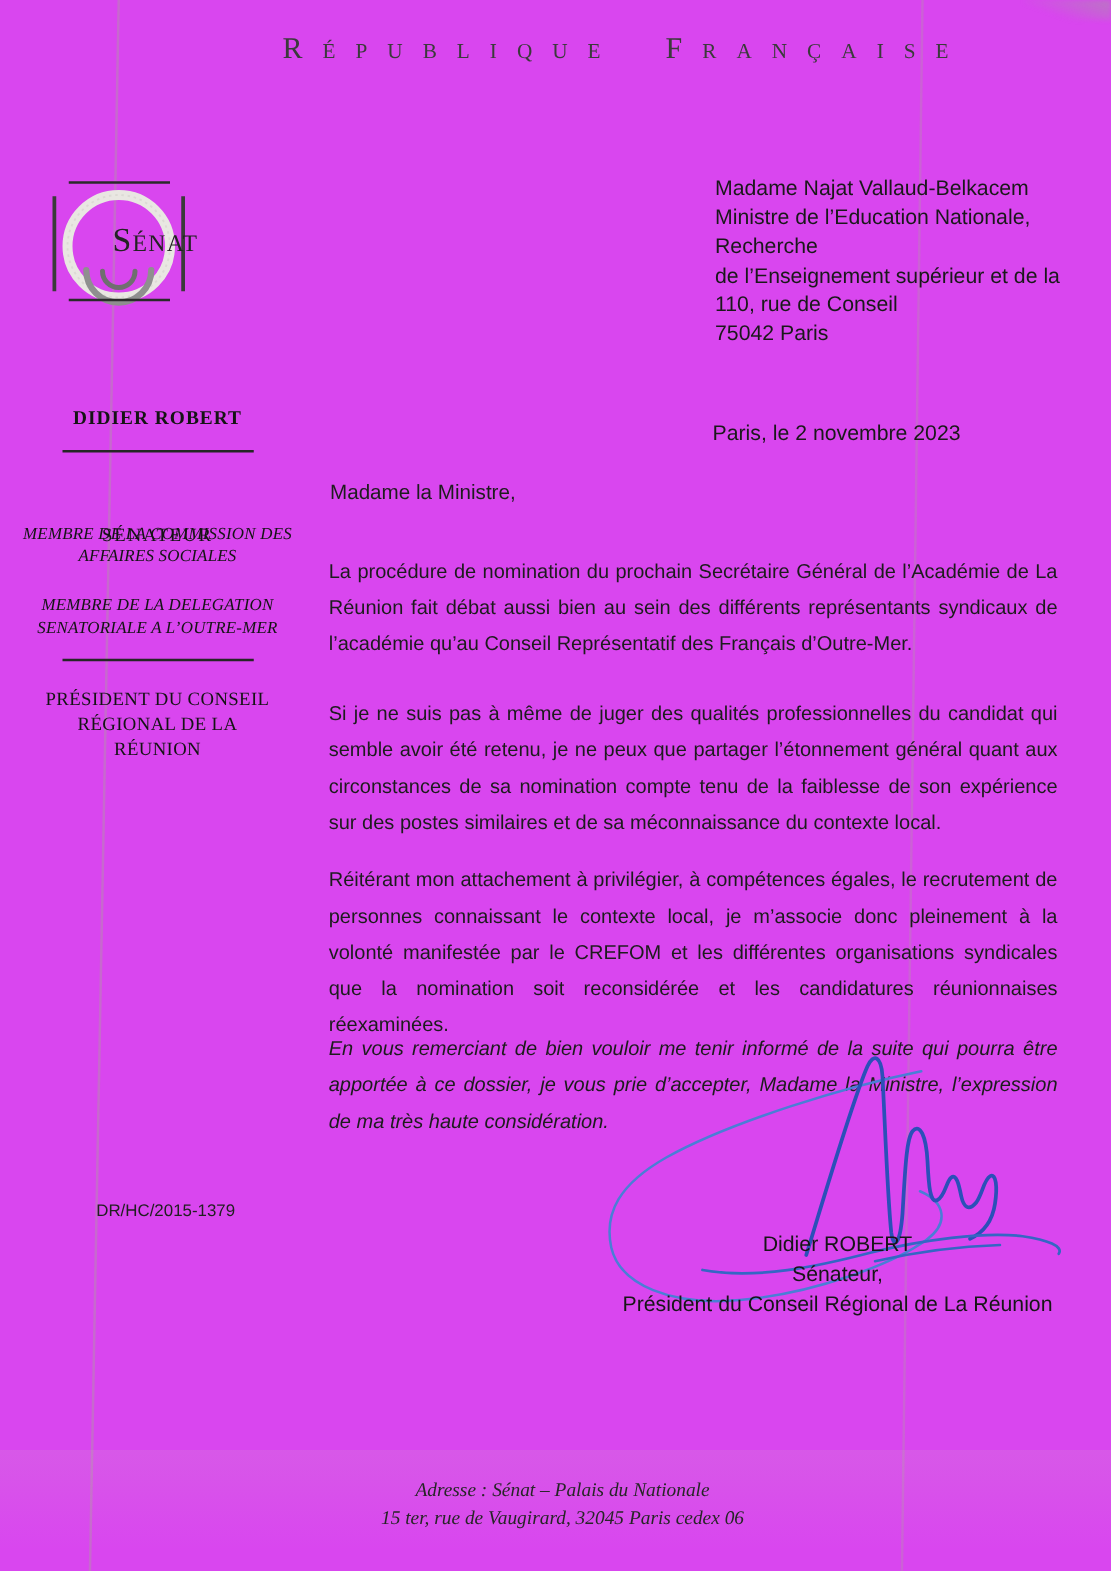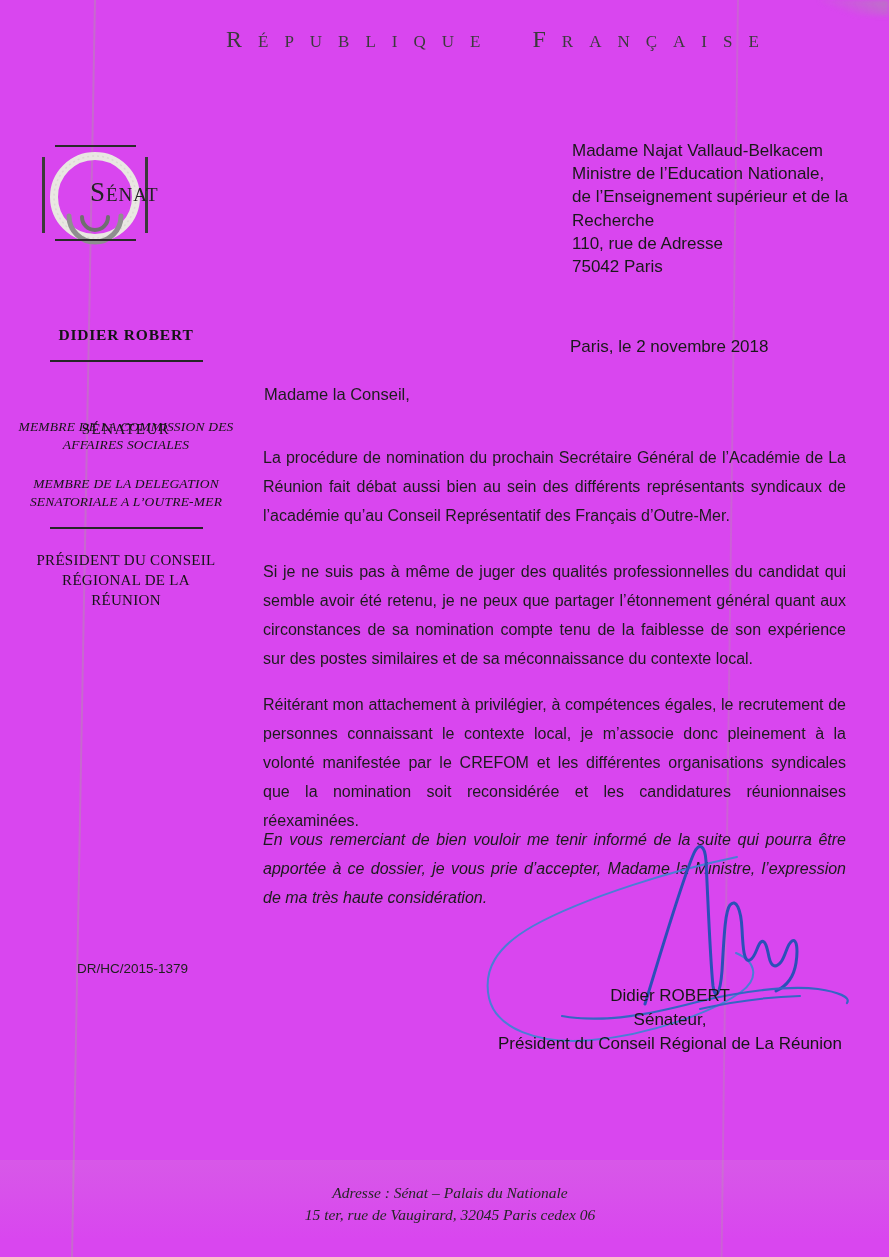"de l’Enseignement supérieur et de" div { order: before "Recherche" -> after "Recherche" }
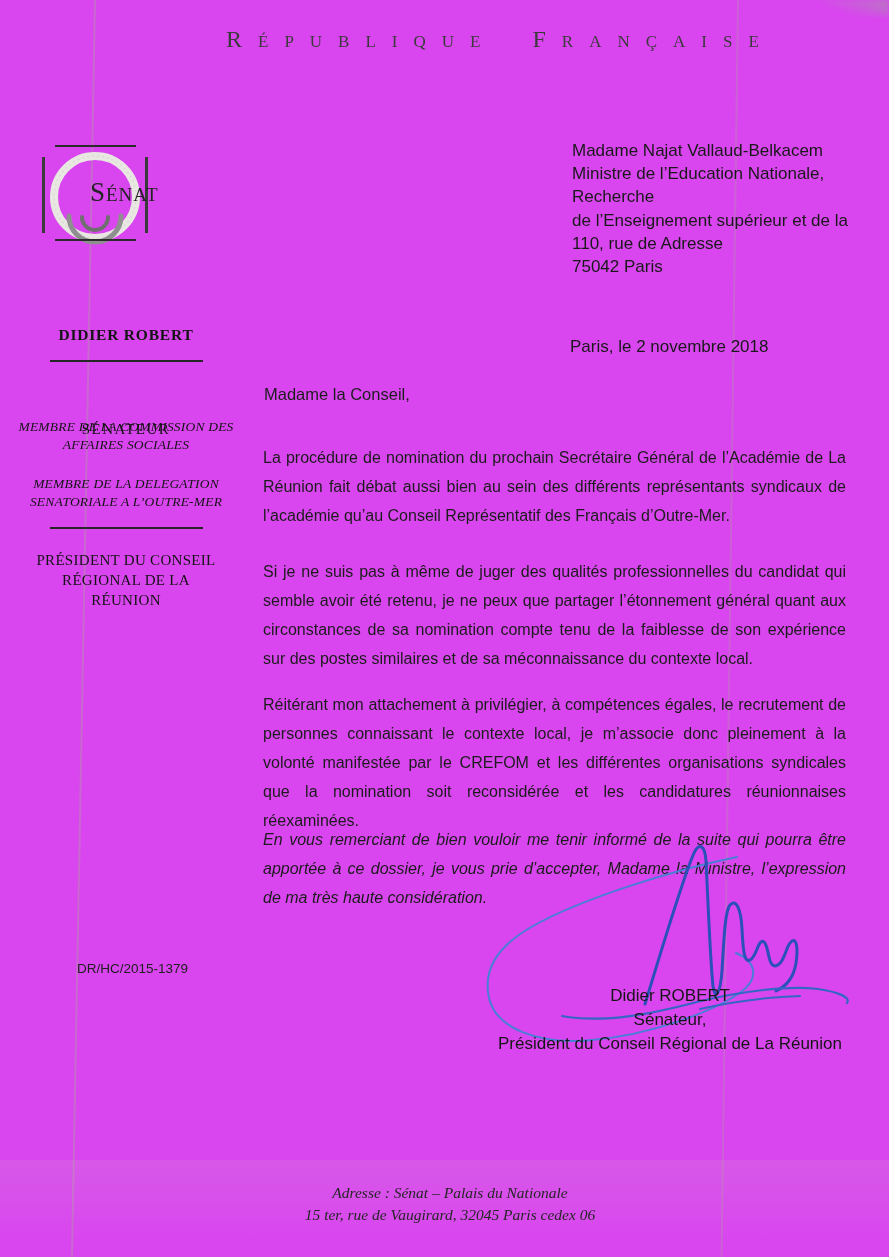"110, rue de Adresse" div { text: Adresse -> Conseil }
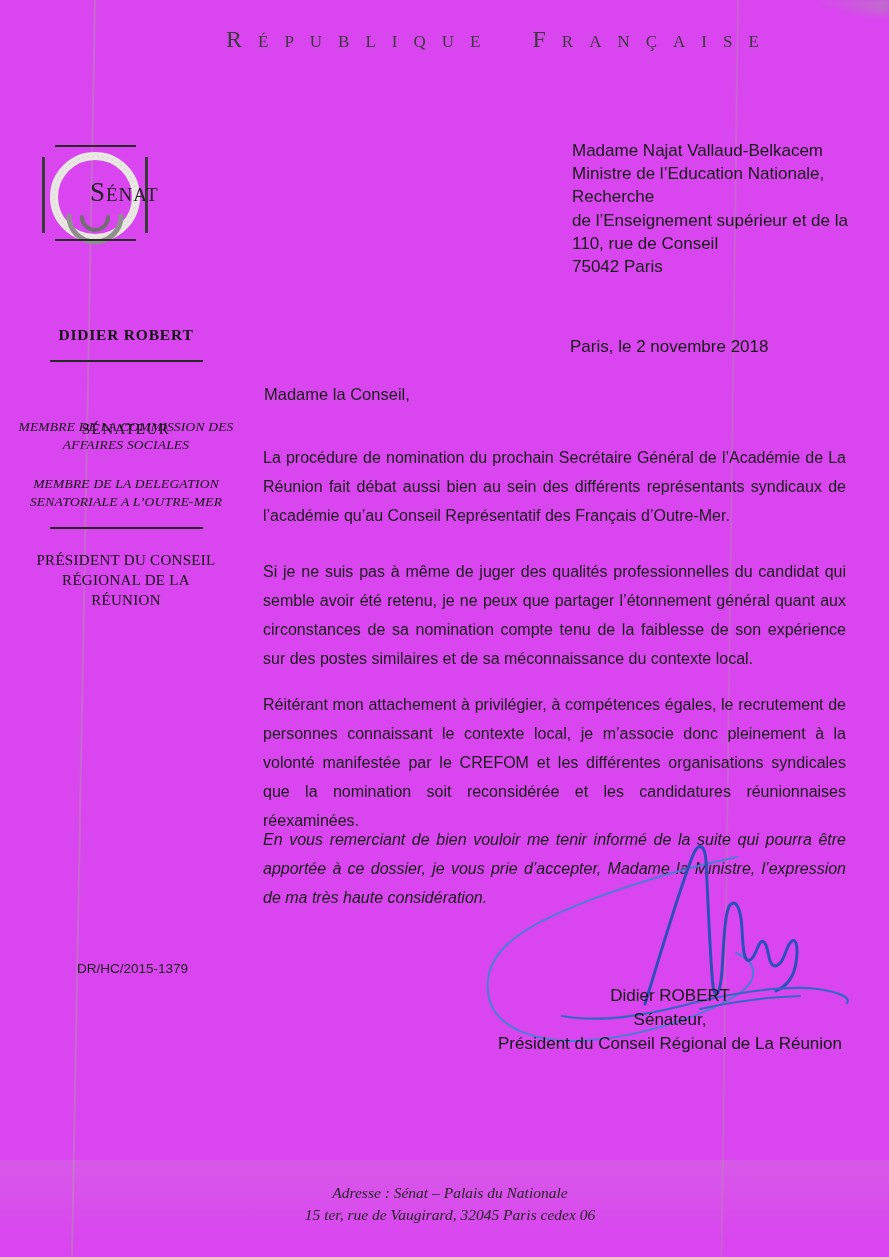"Paris, le 2 novembre 2018" div.dateline { text: 2018 -> 2023 }
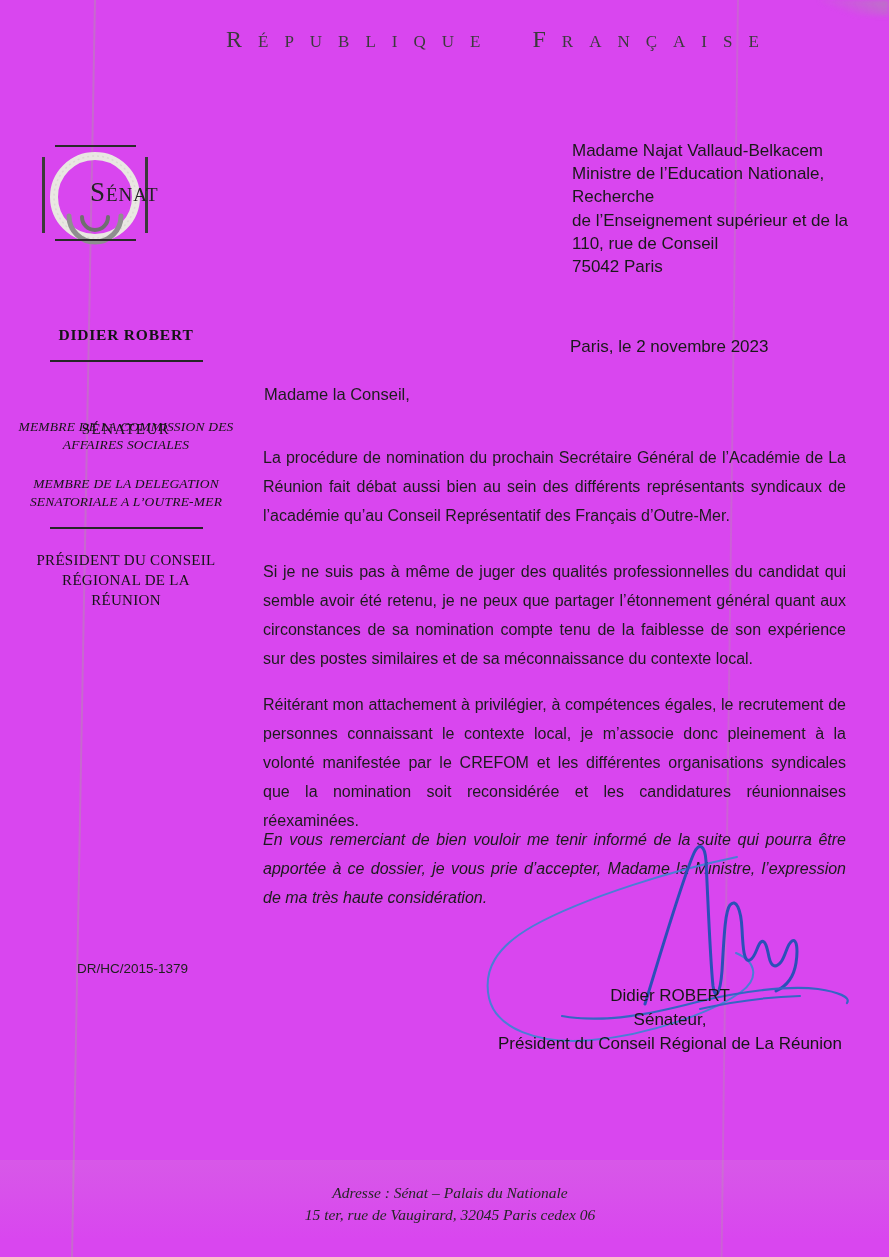"Madame la Conseil," div.salutation { text: Conseil -> Ministre }
